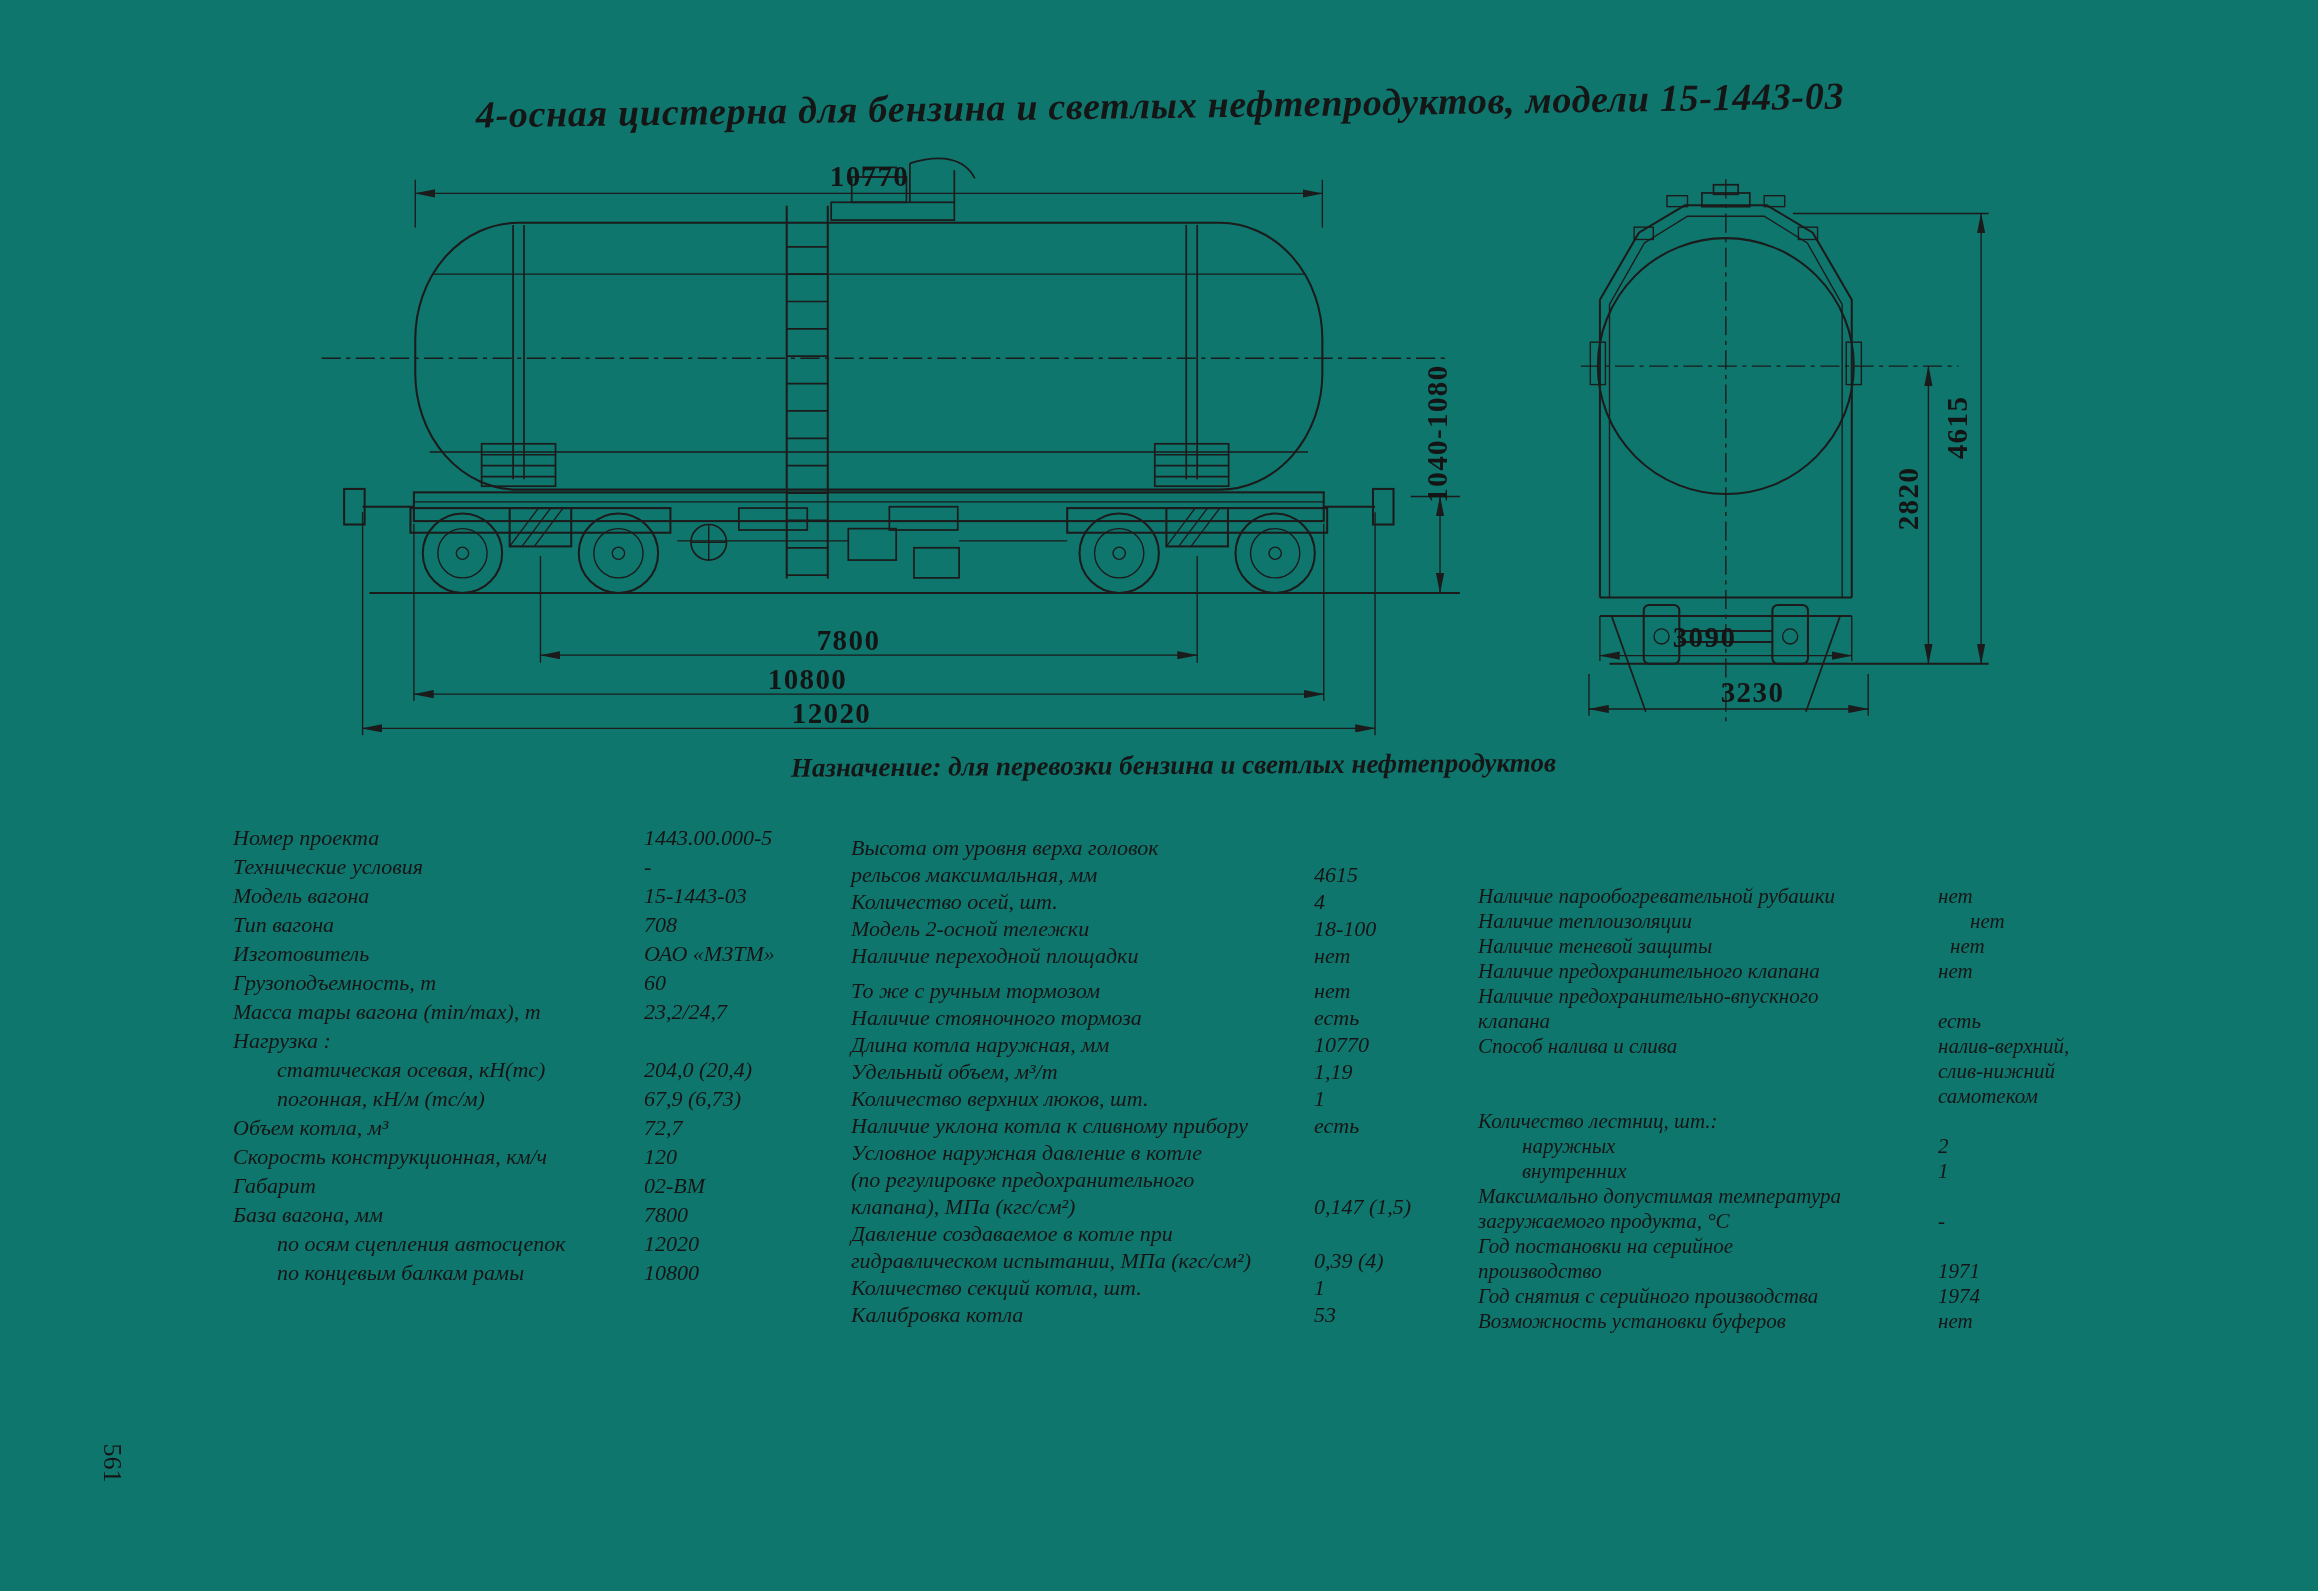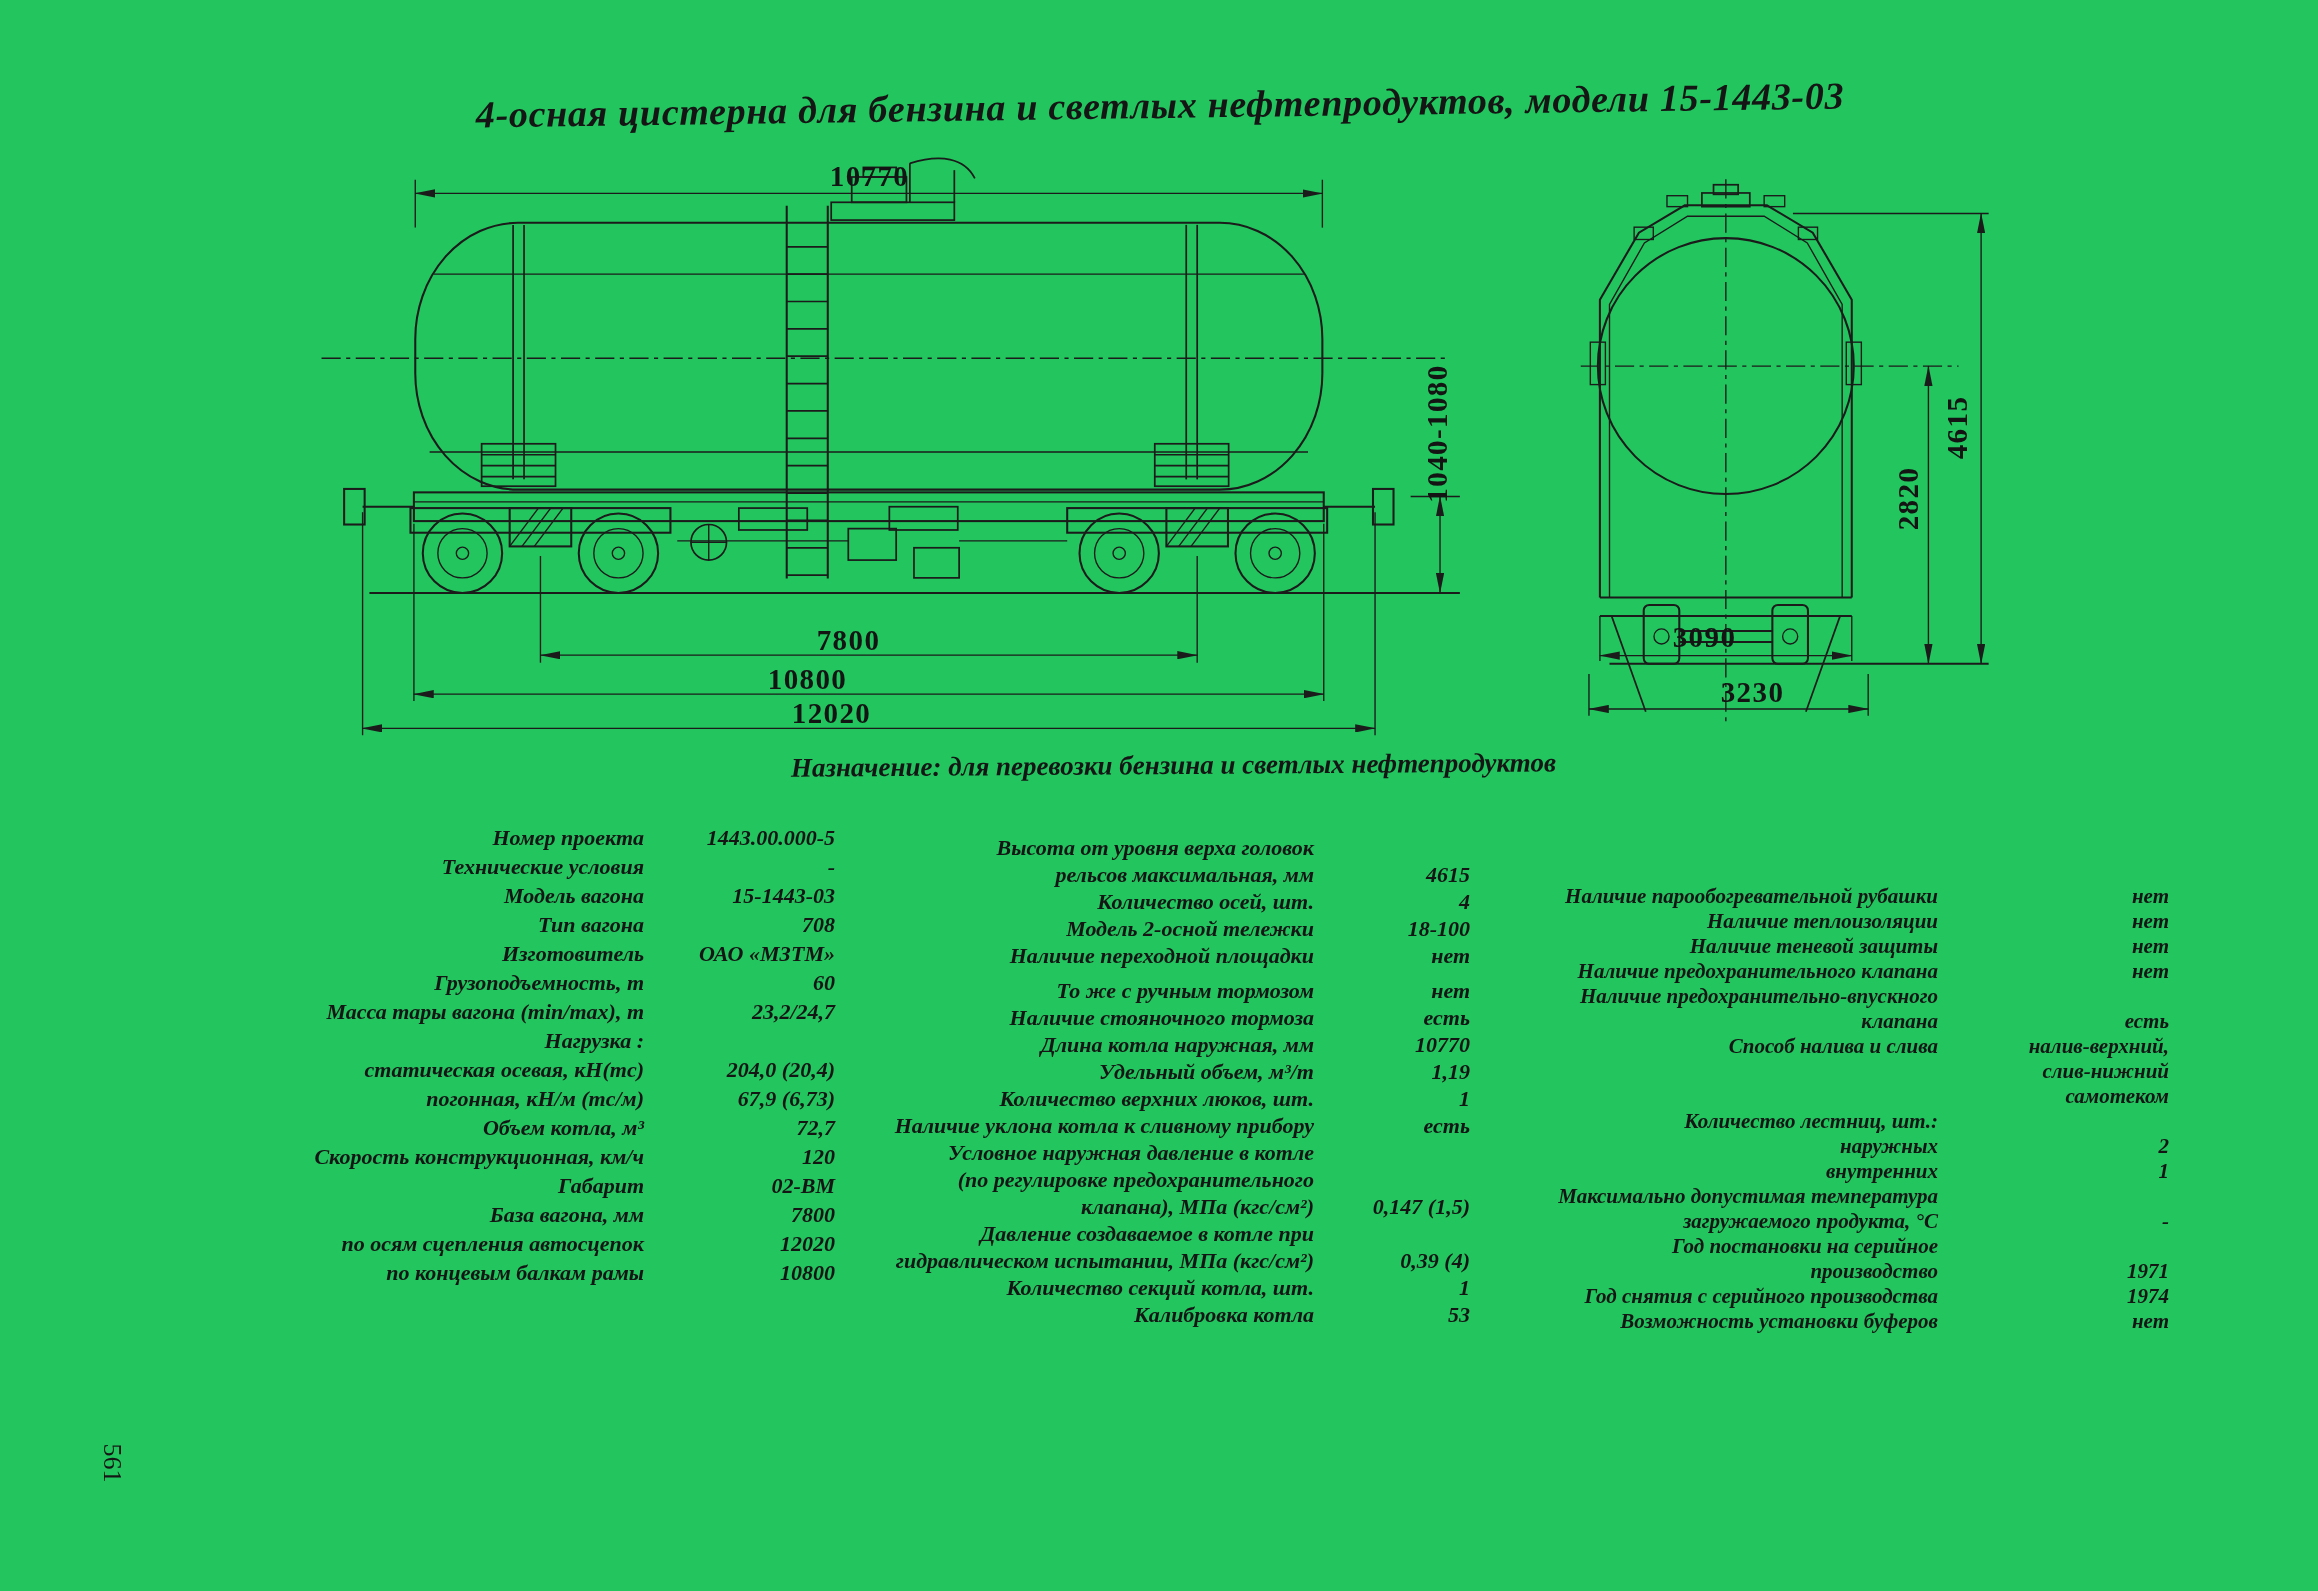"4-осная цистерна для бензина и" .page { background: #22c55e -> #0f766e }
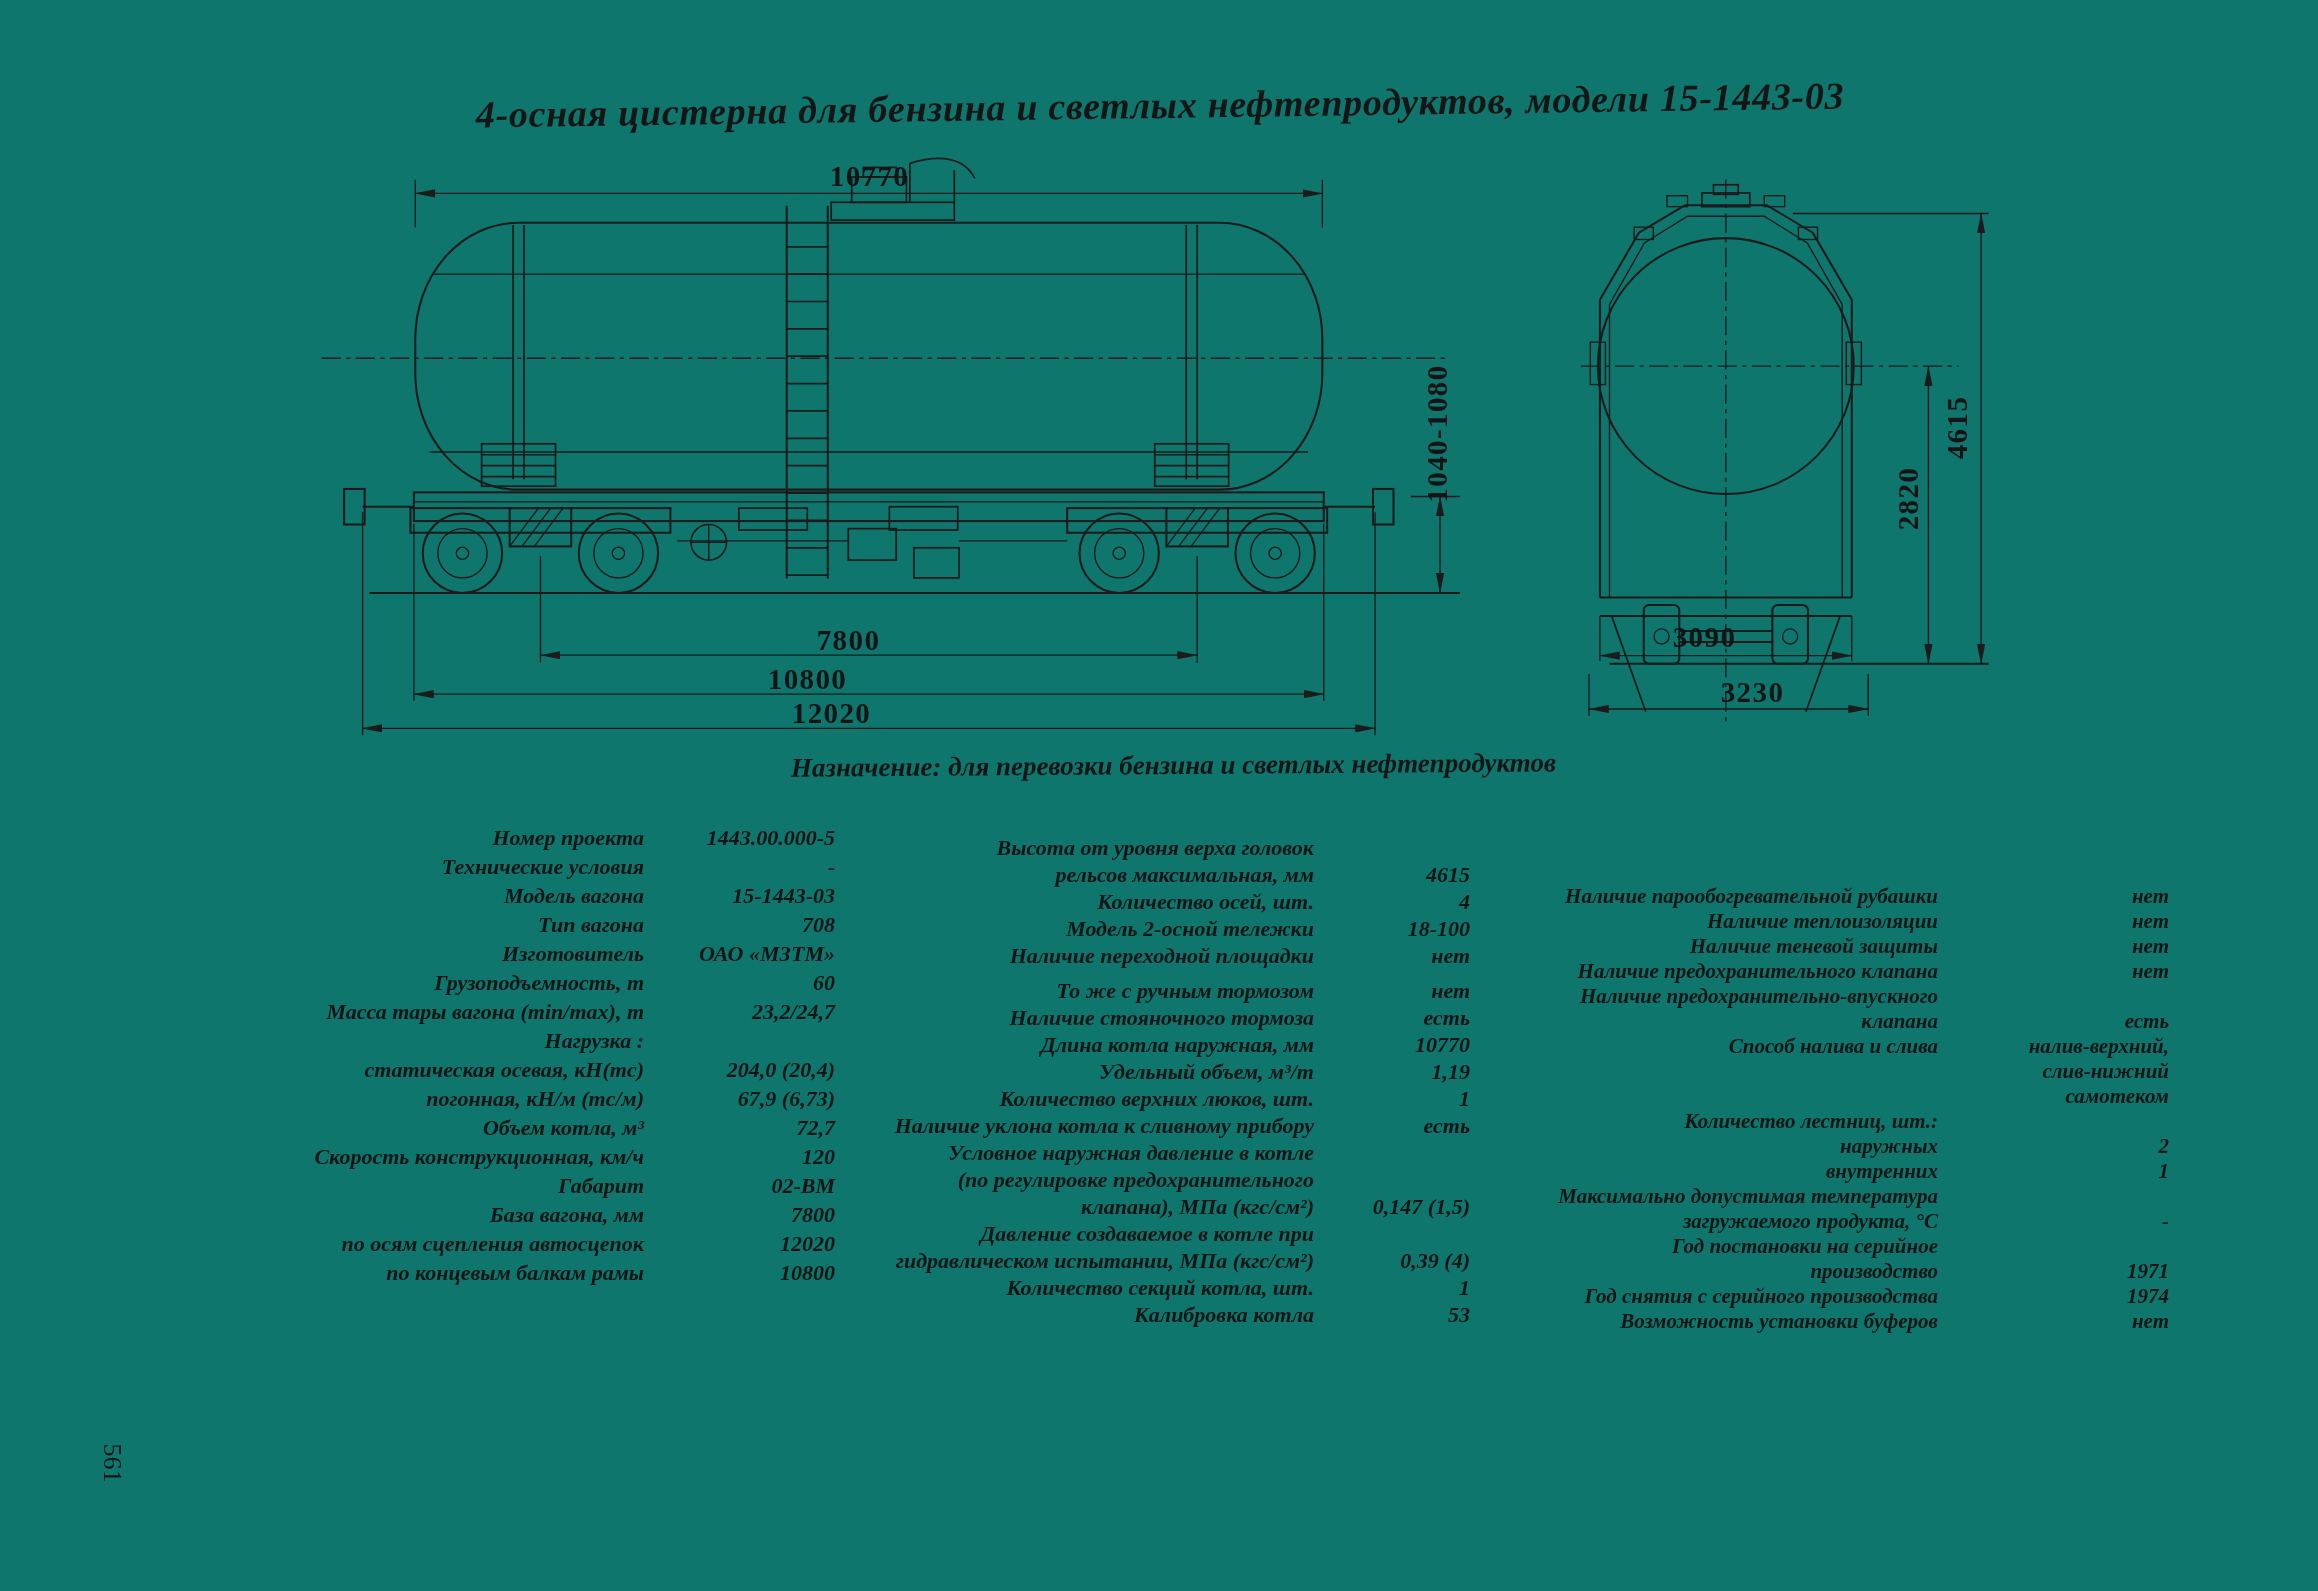"Номер проекта" .spec-row { font-weight: bold -> normal; text-align: right -> none }
